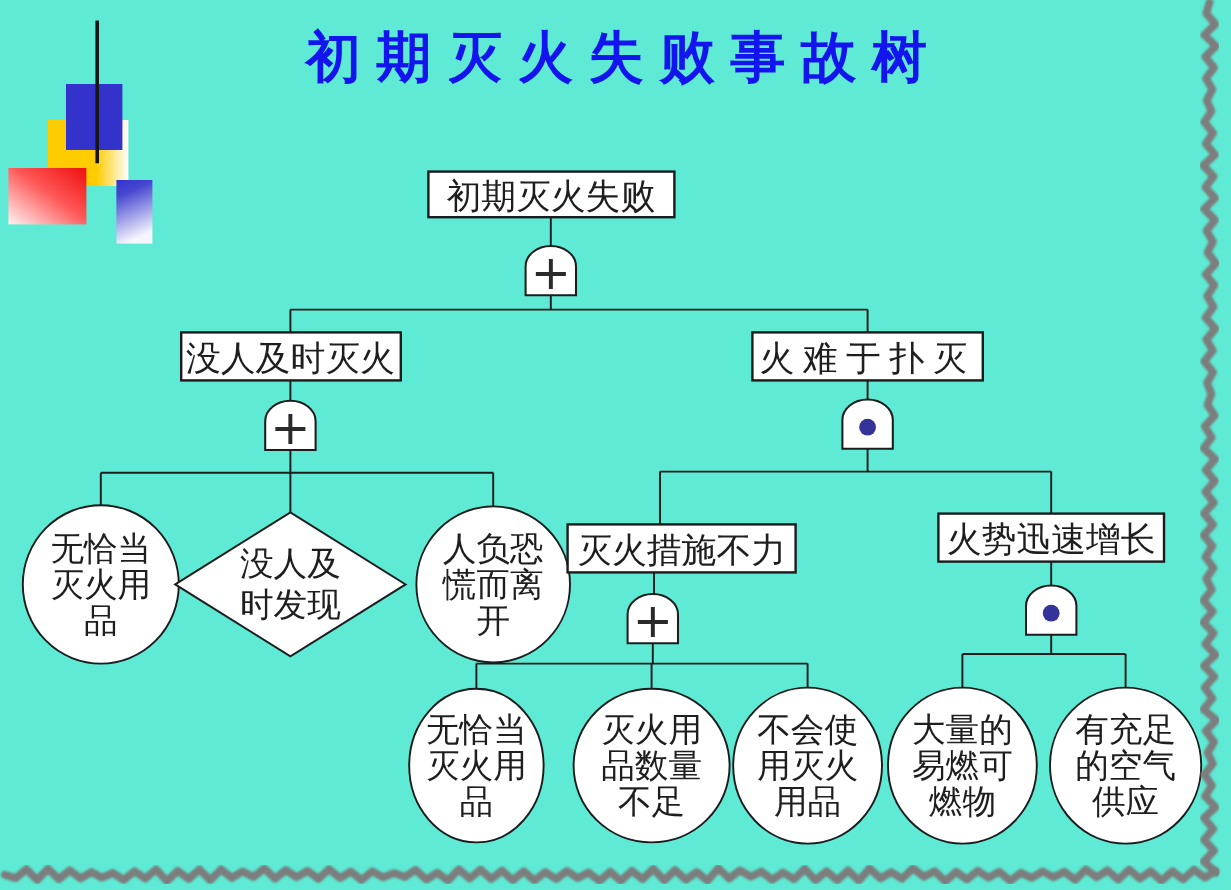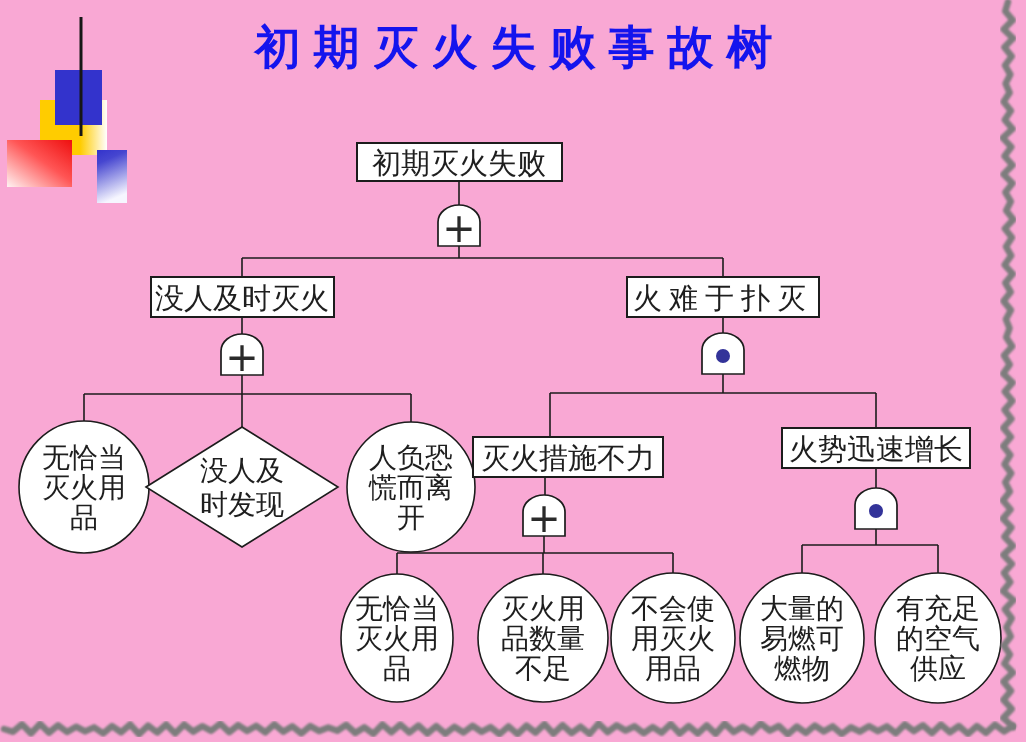"初期灭火失败事故树" .slide { background: #f9a8d4 -> #5eead4 }
